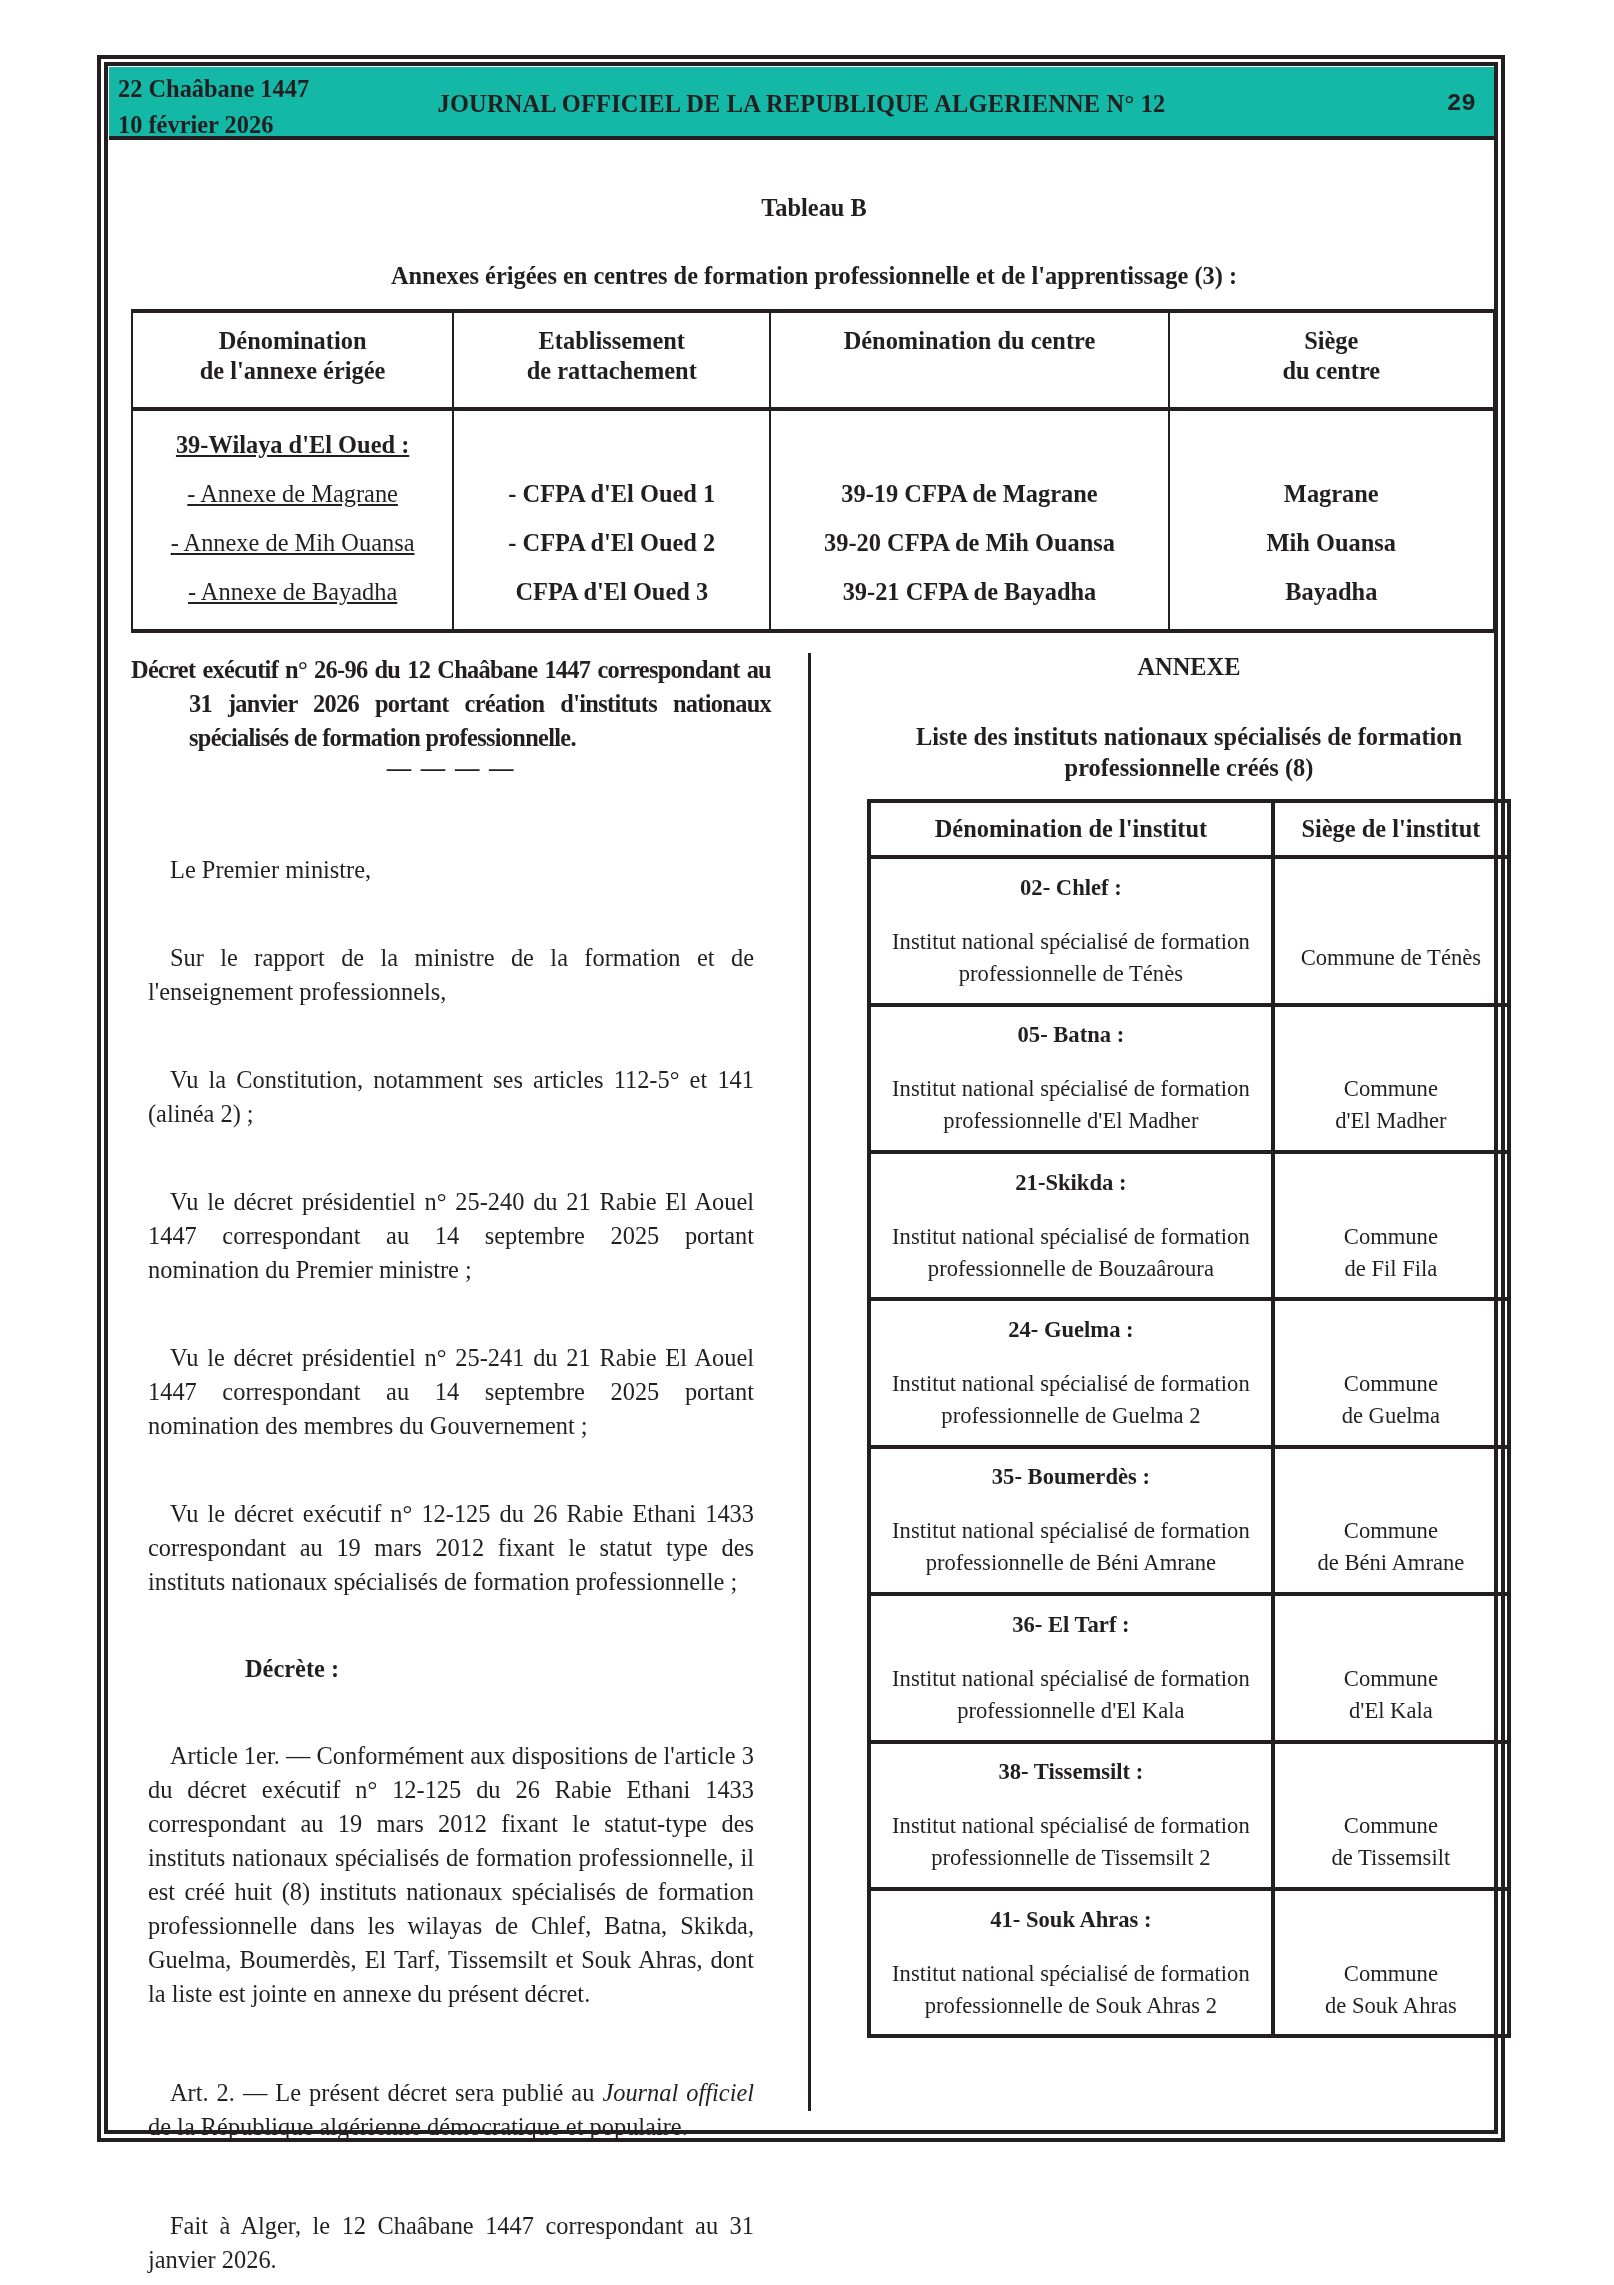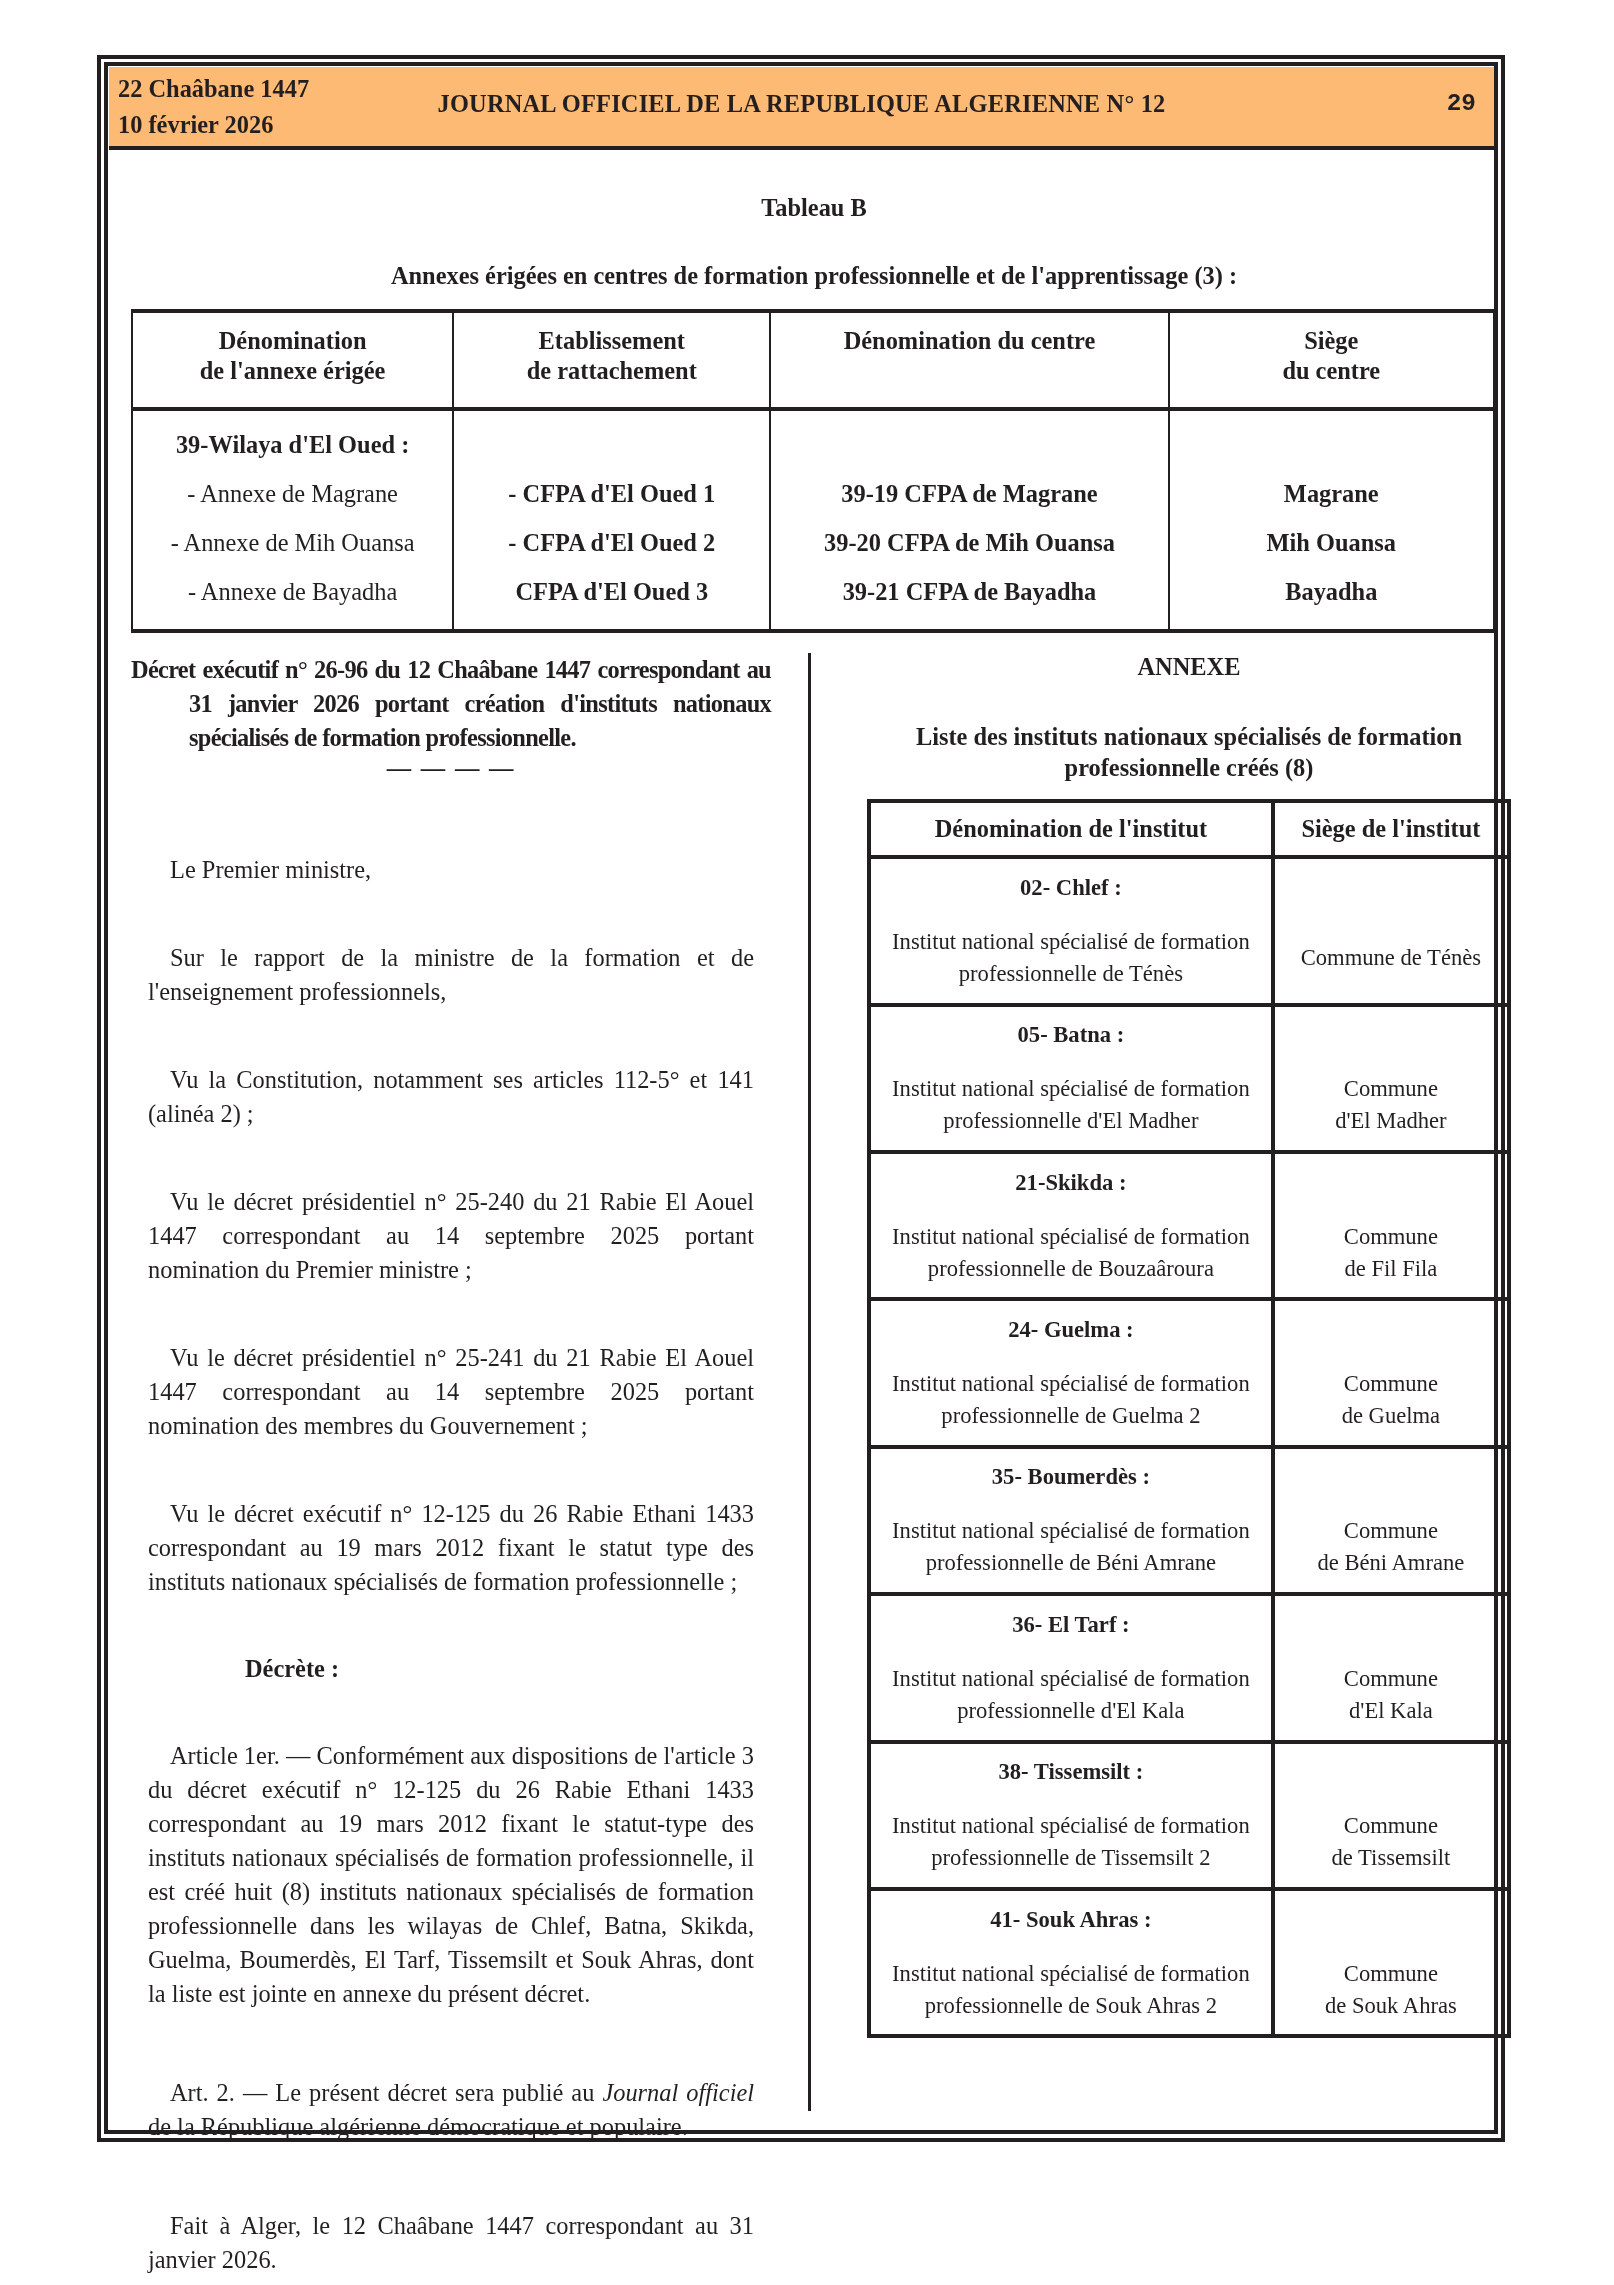"22 Chaâbane 1447" .header { background: #fdba74 -> #14b8a6; height: 83px -> 73px }
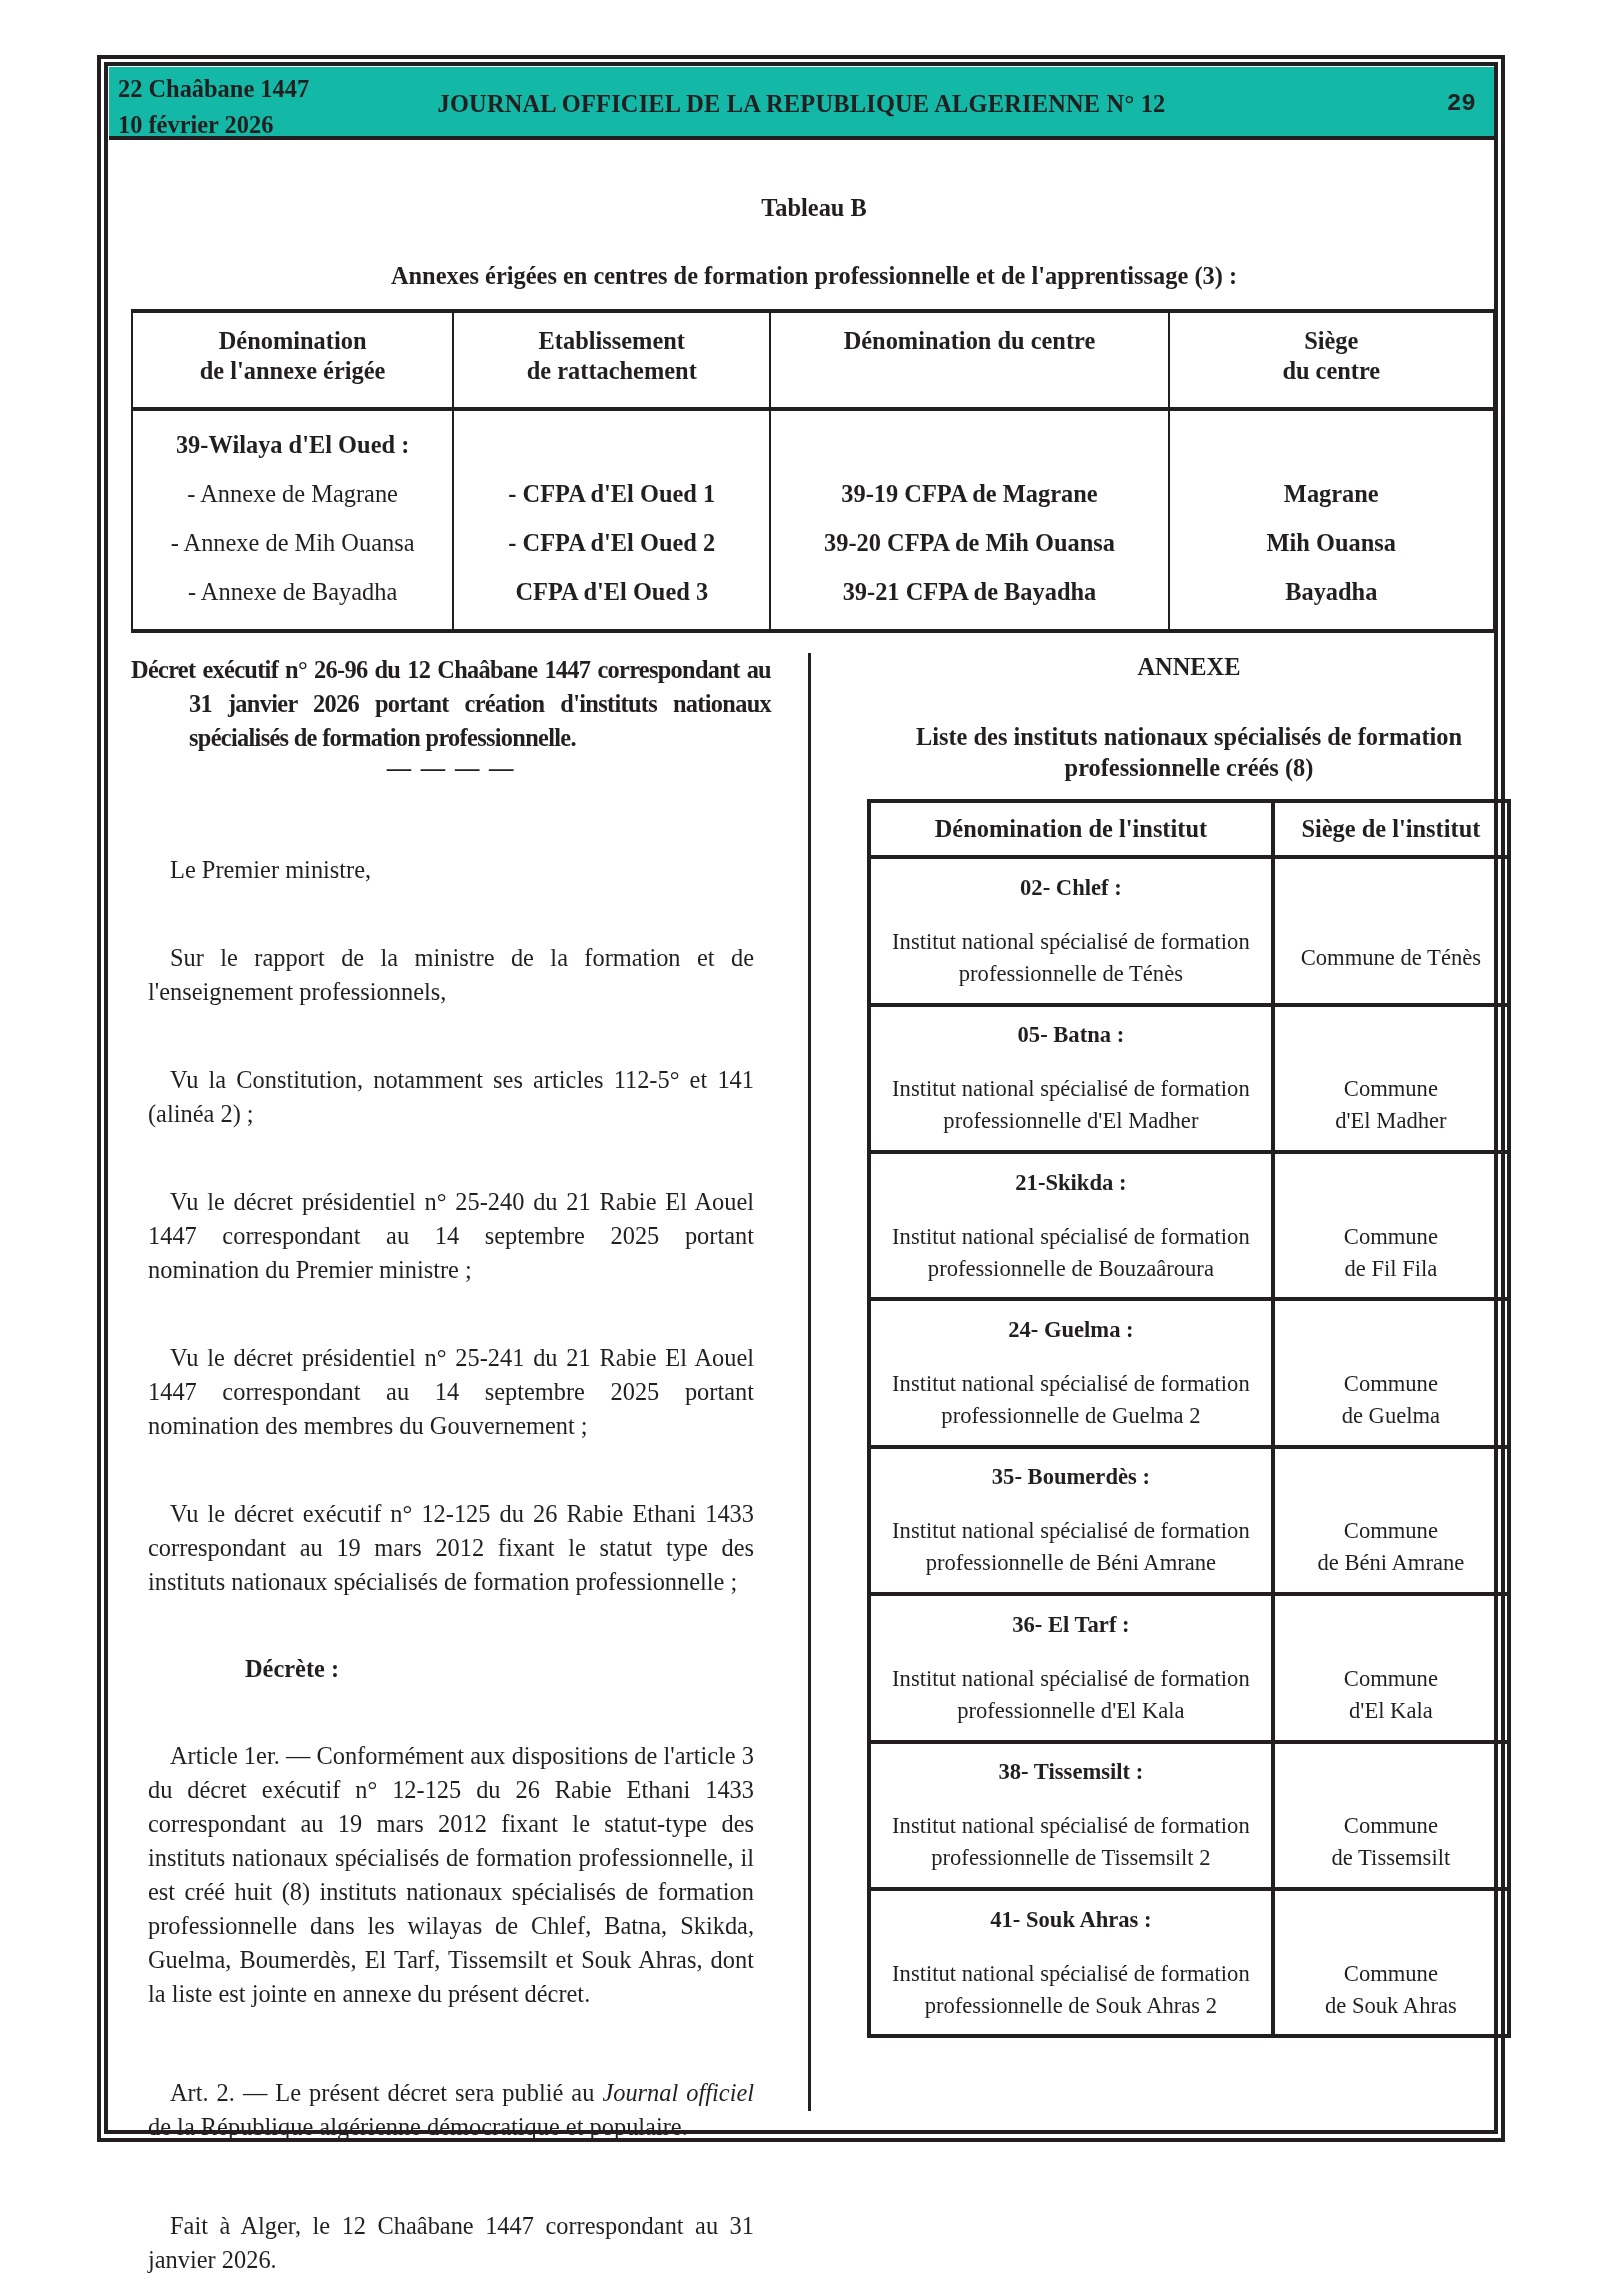"39-Wilaya d'El Oued :" .tblB td.first { text-decoration: none -> underline }
